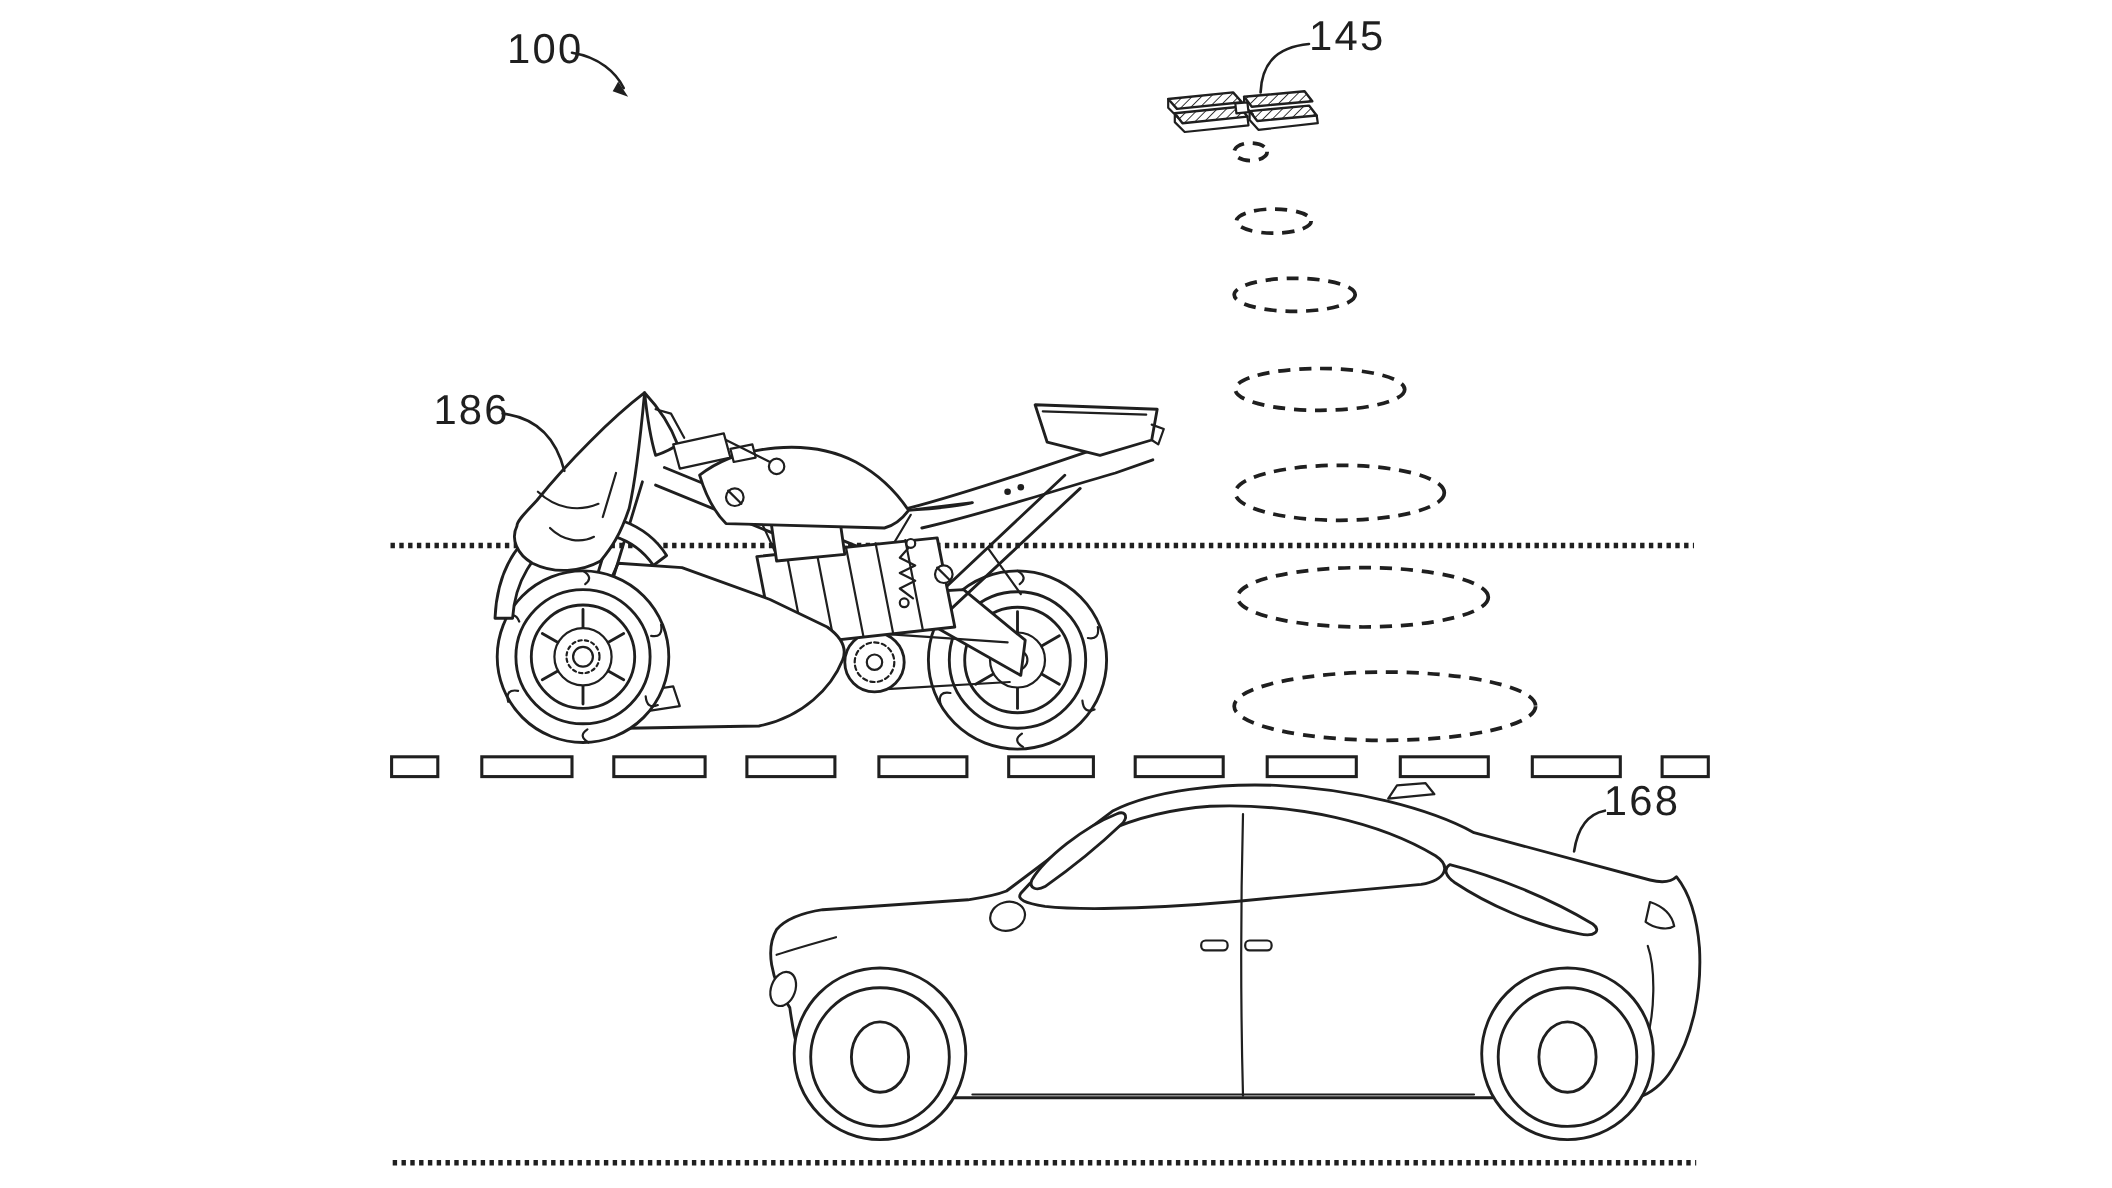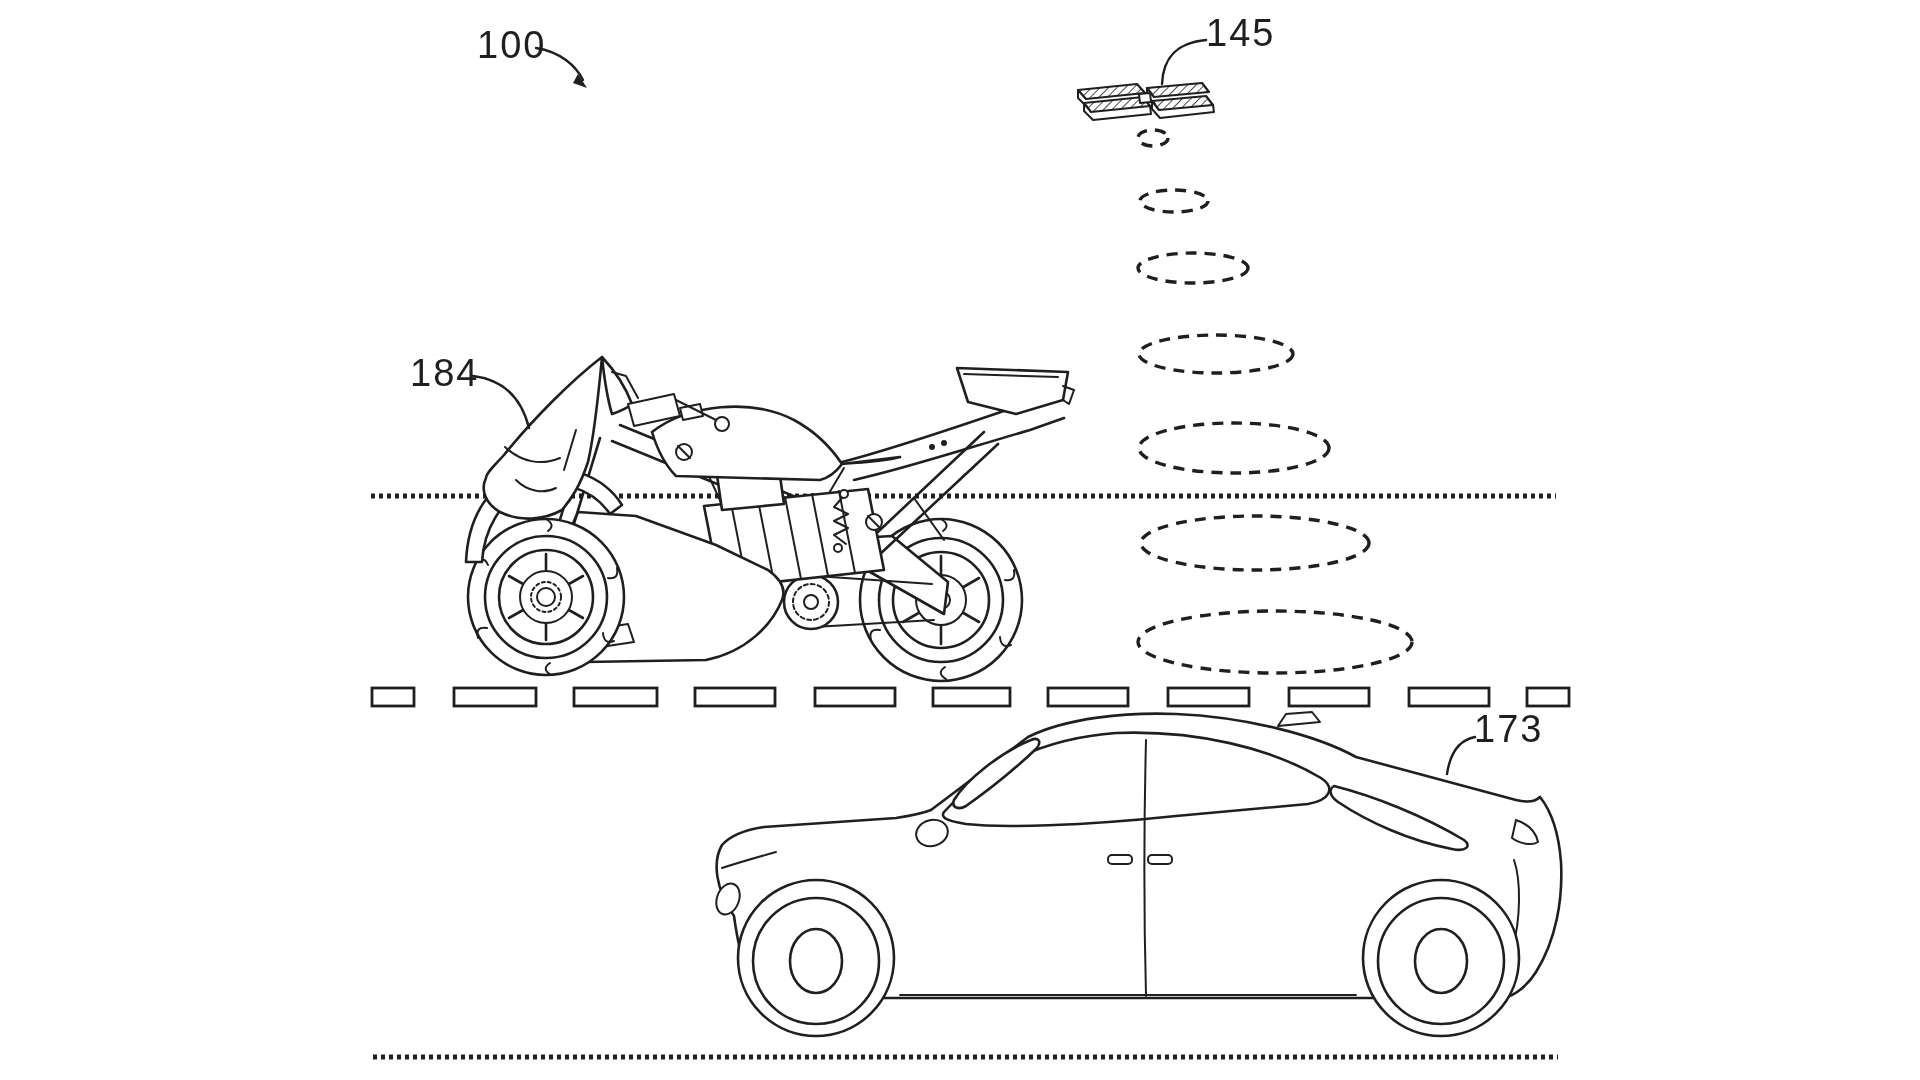"100" .figure { margin-left: 16px -> none }
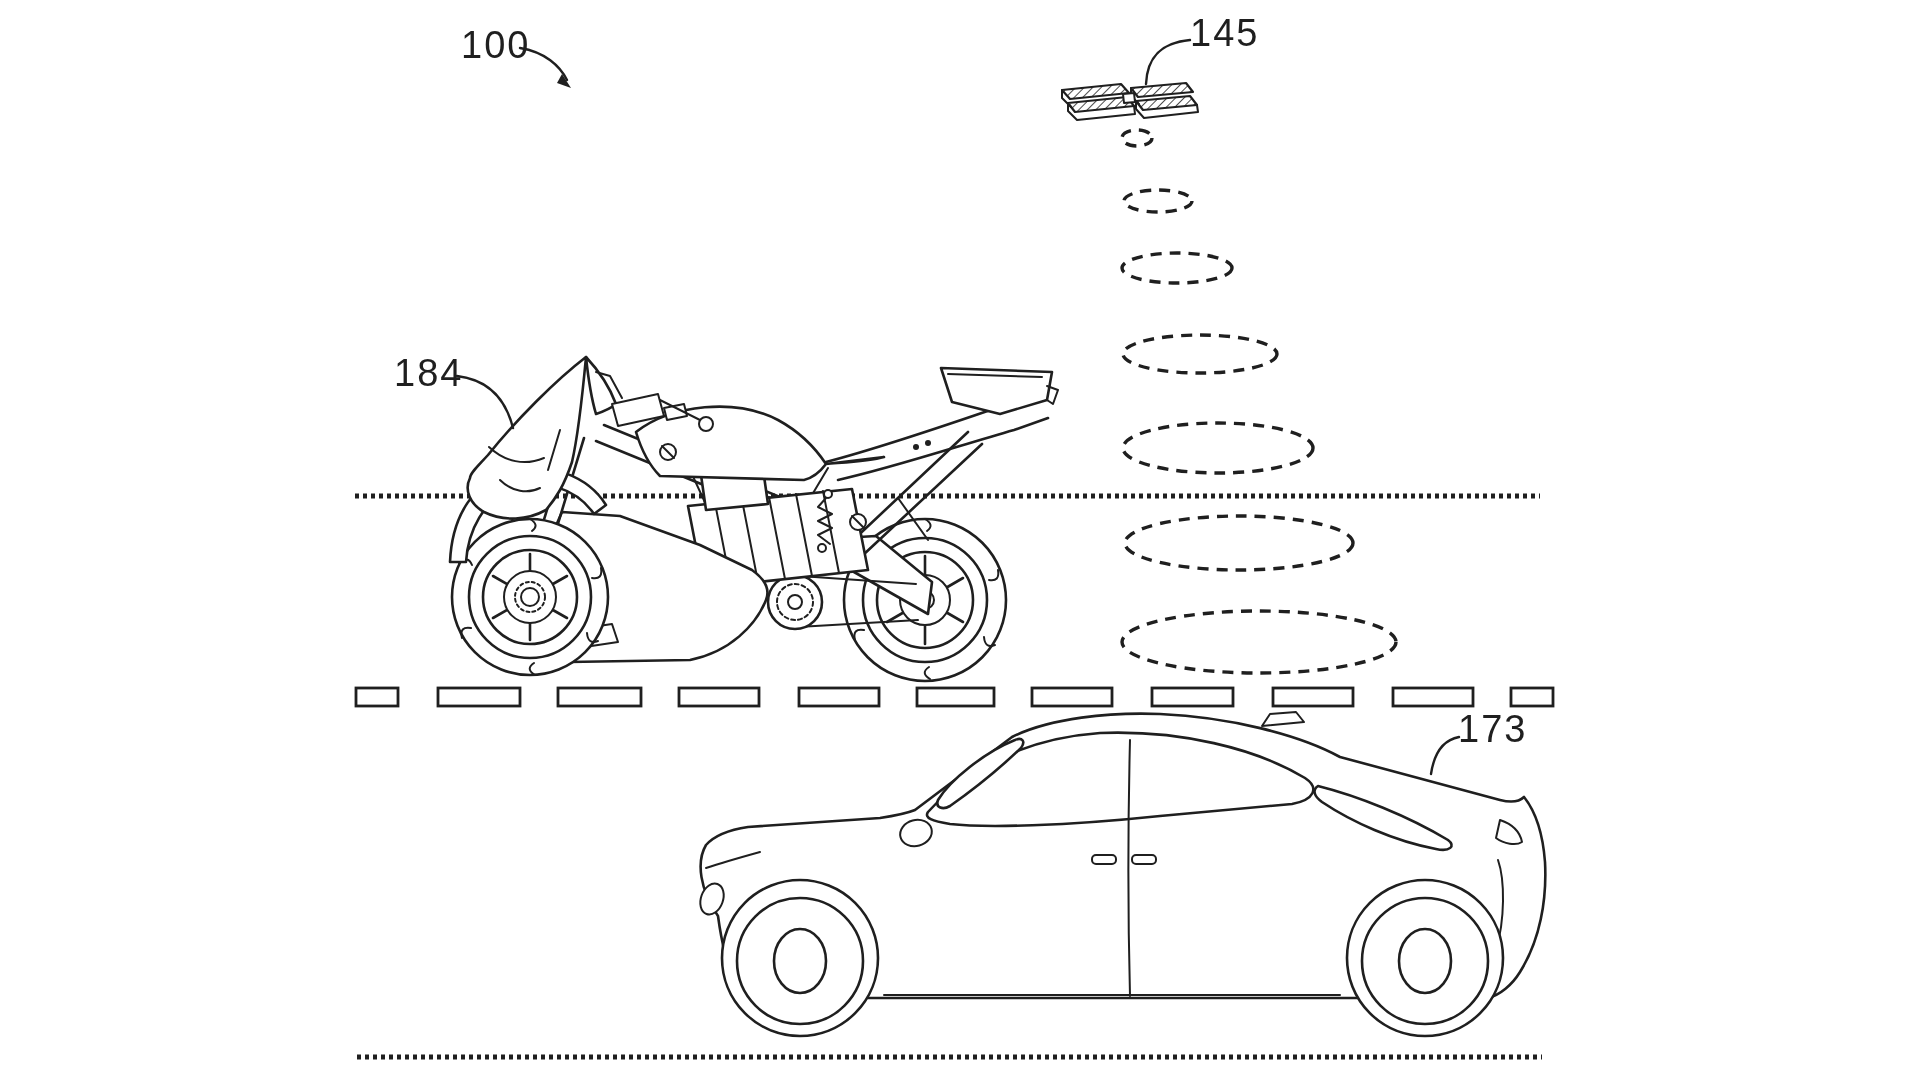"184" div.ref-label { text: 184 -> 186 }
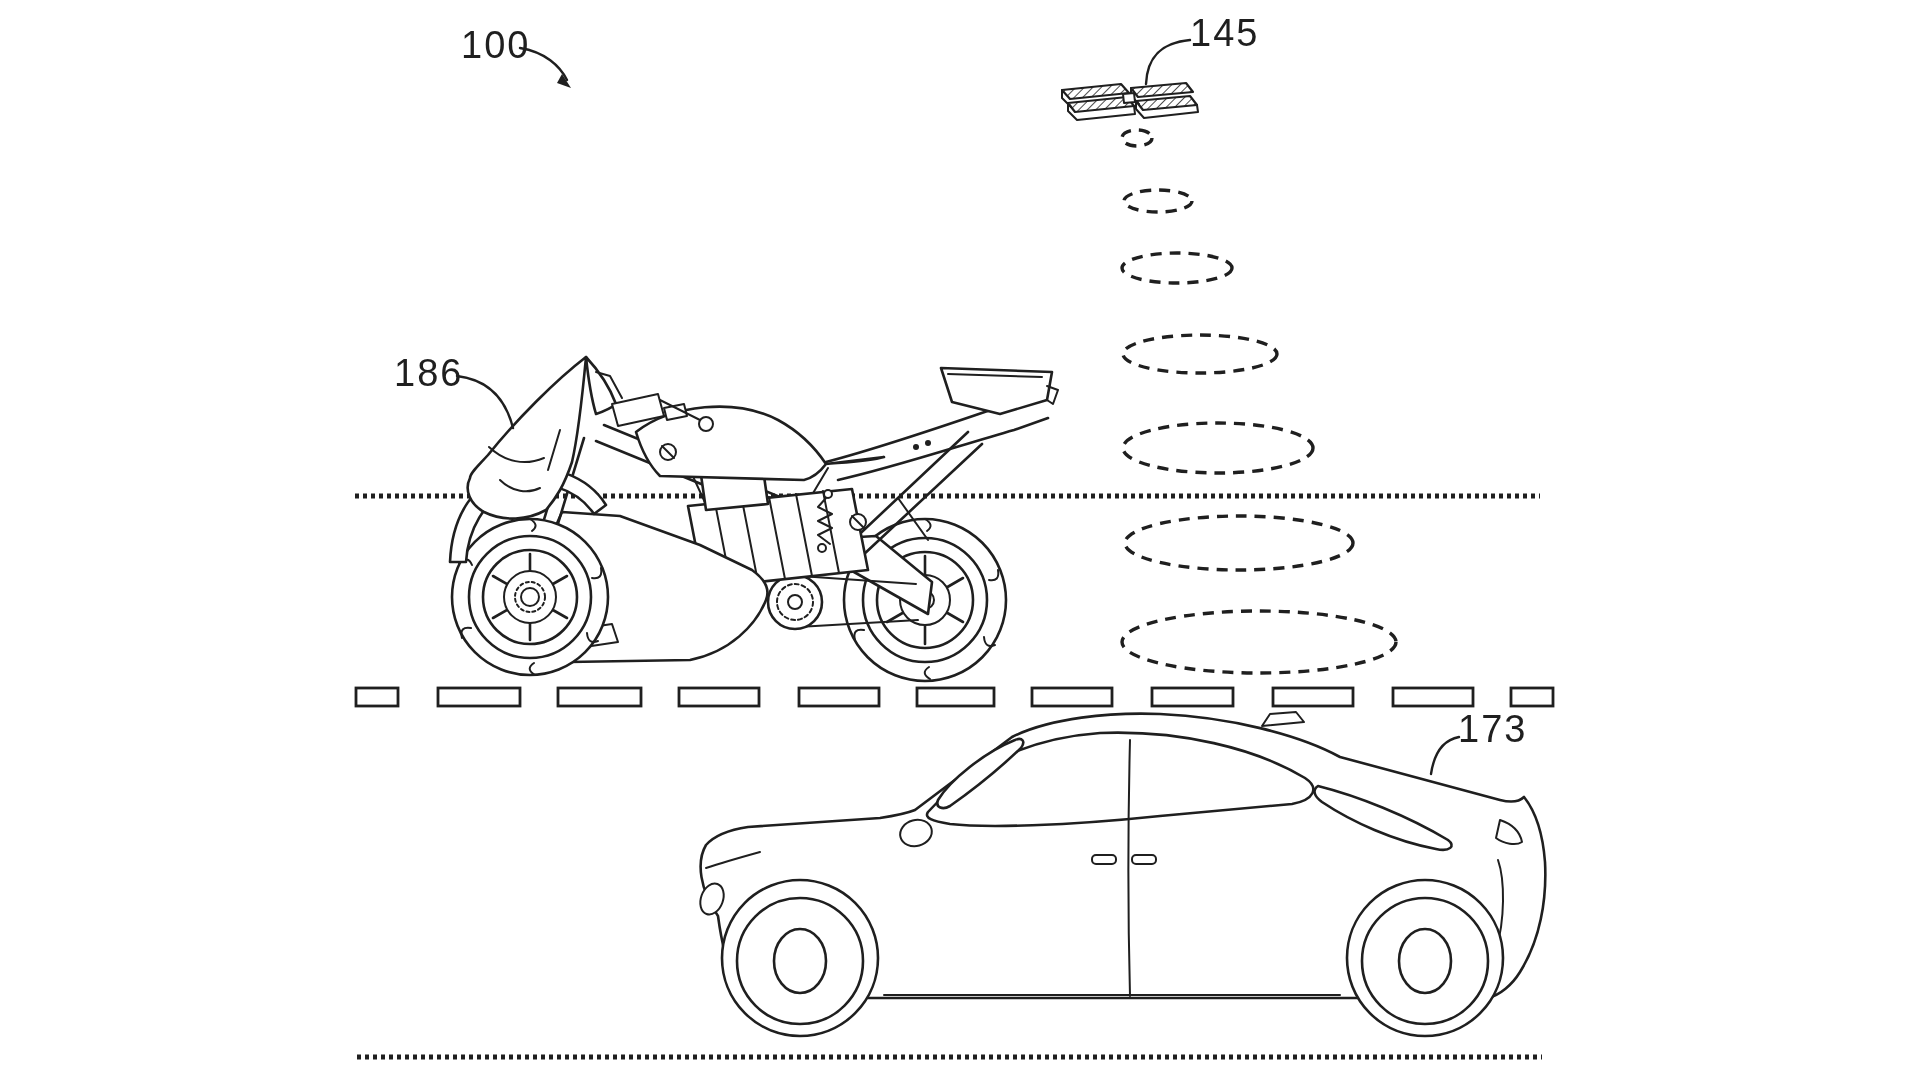"173" div.ref-label { text: 173 -> 168 }
